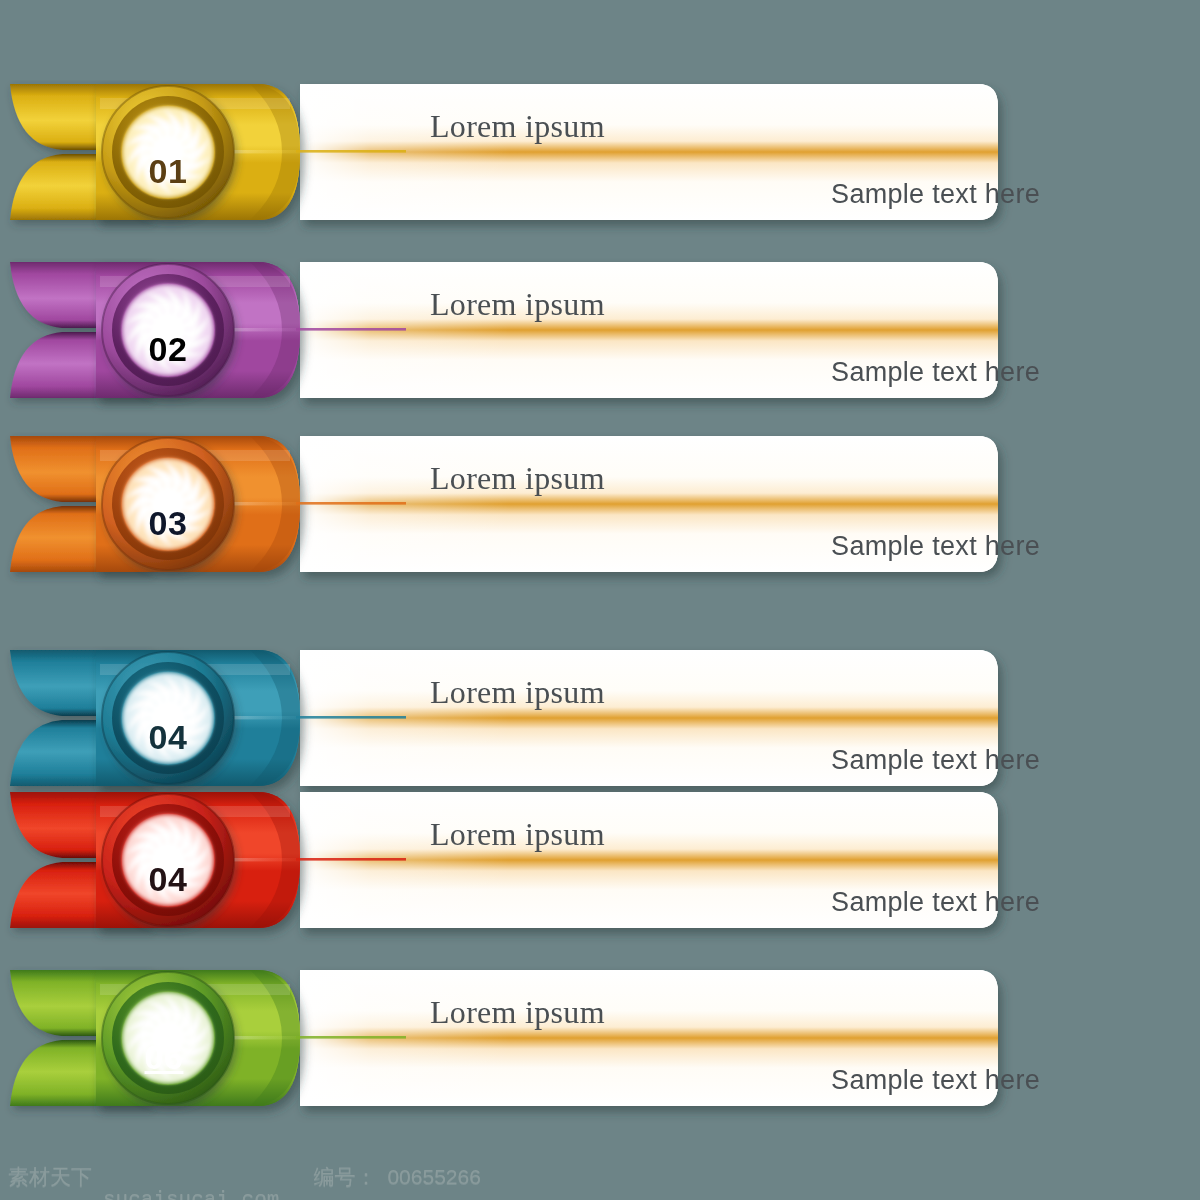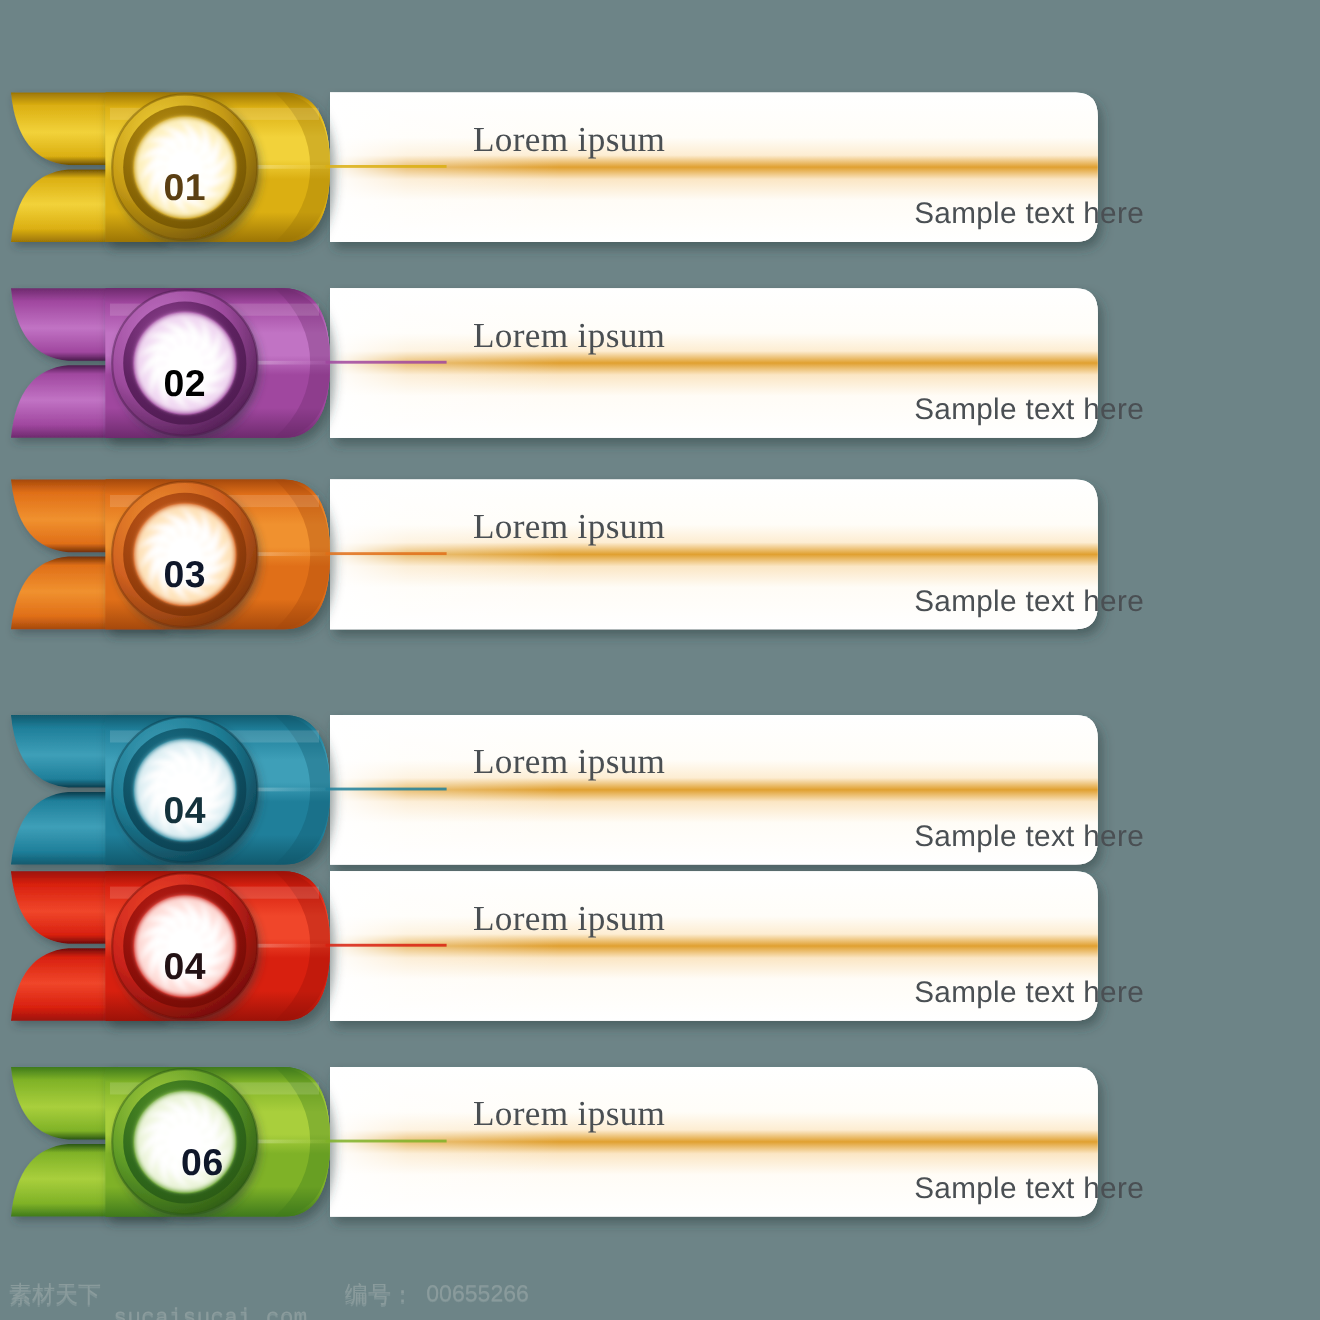"06" div.badge-number { color: #0f172a -> #ffffff; left: 124px -> 104px; text-decoration: none -> underline }
